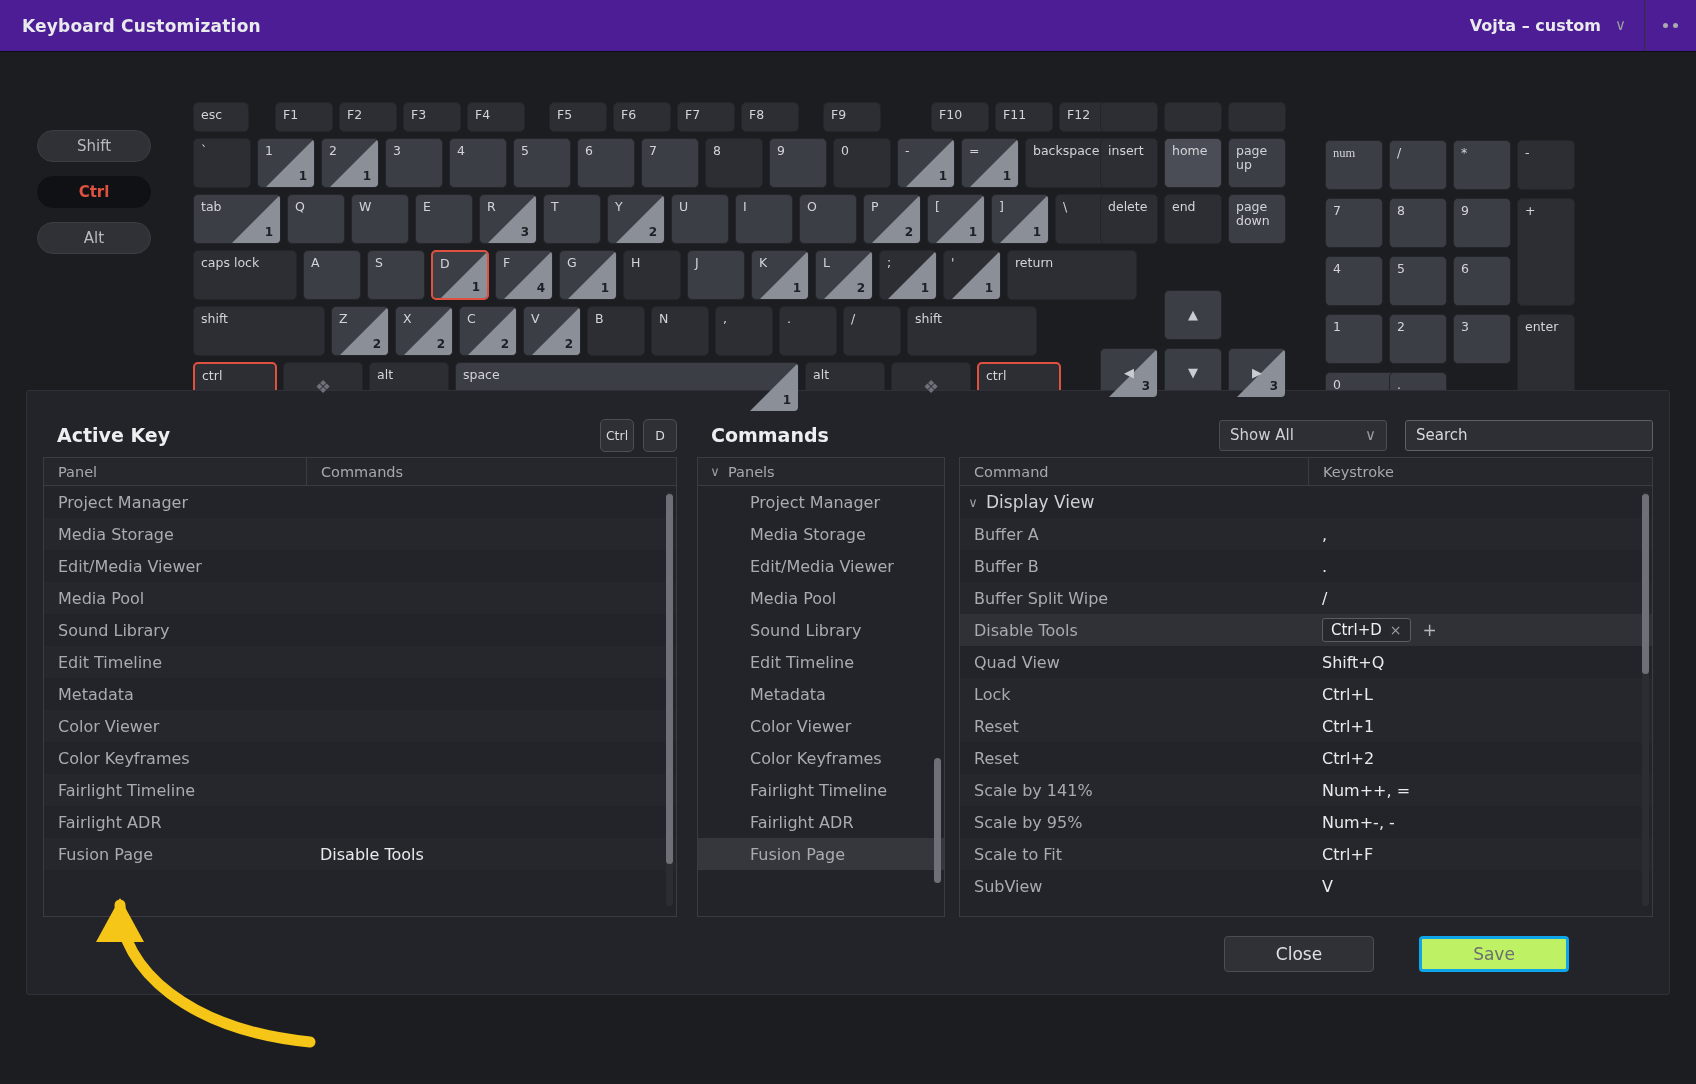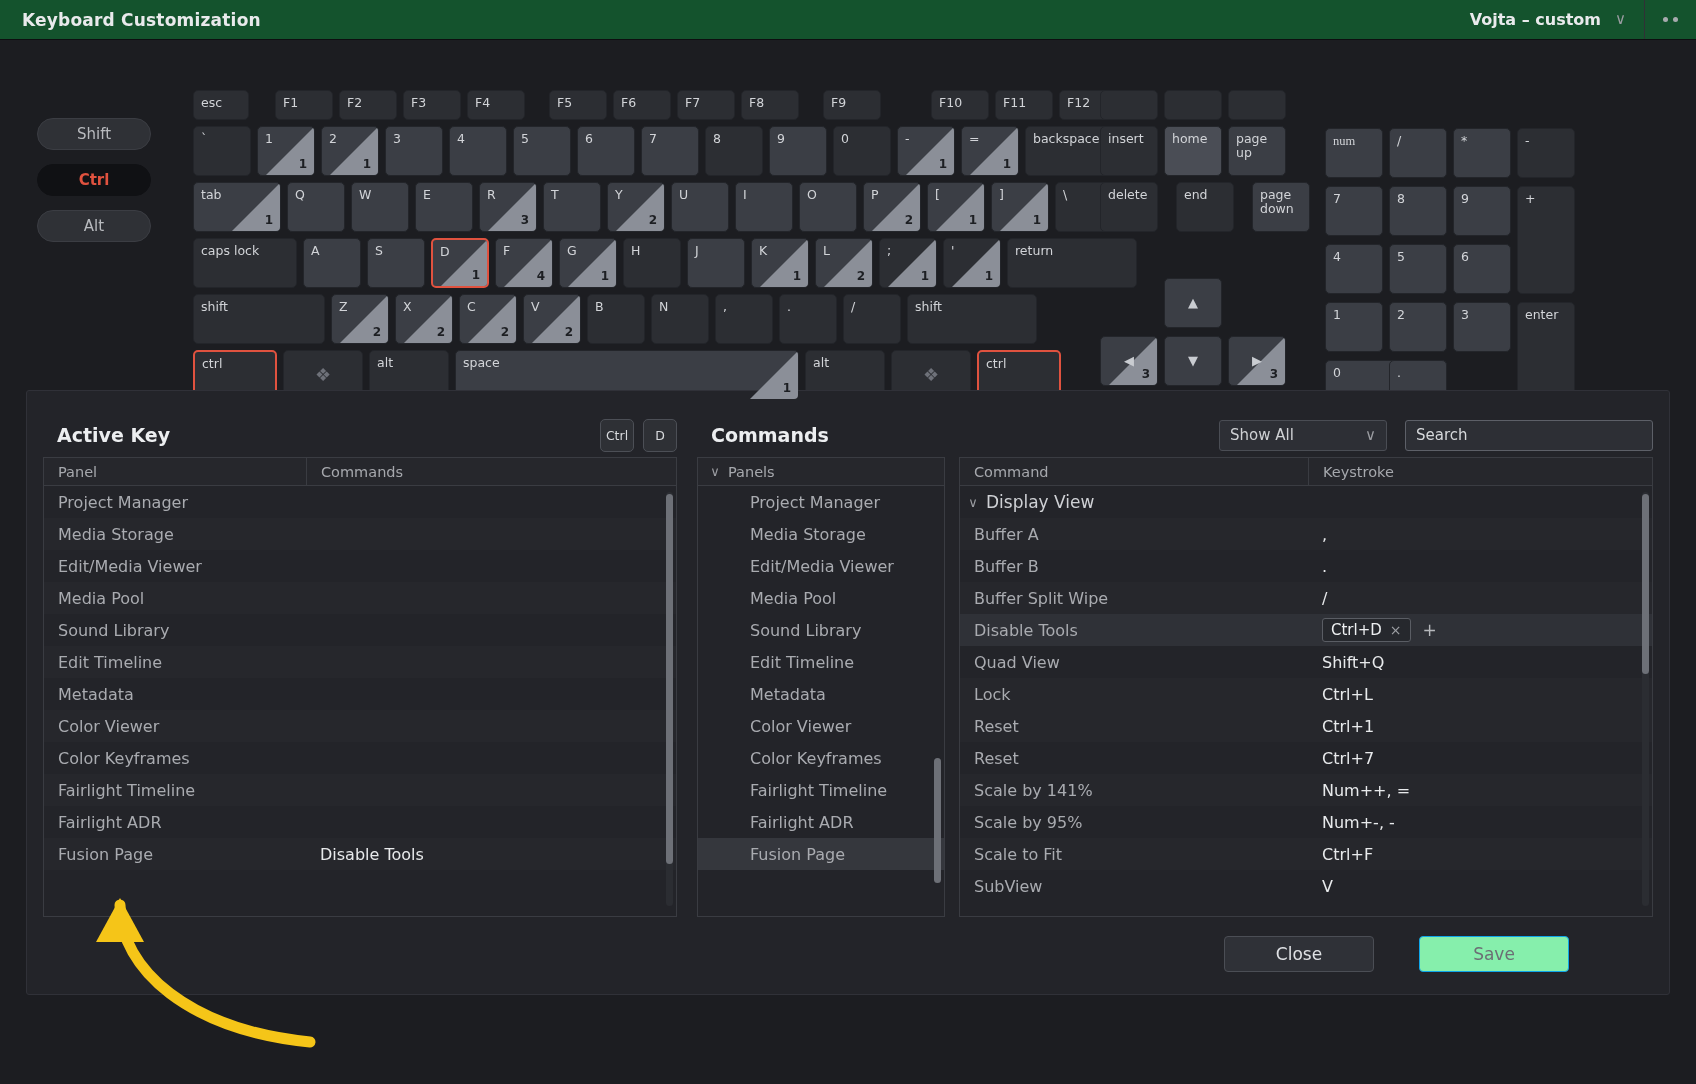"Keyboard Customization" .titlebar { background: #14532d -> #4c1d95; height: 40px -> 52px }
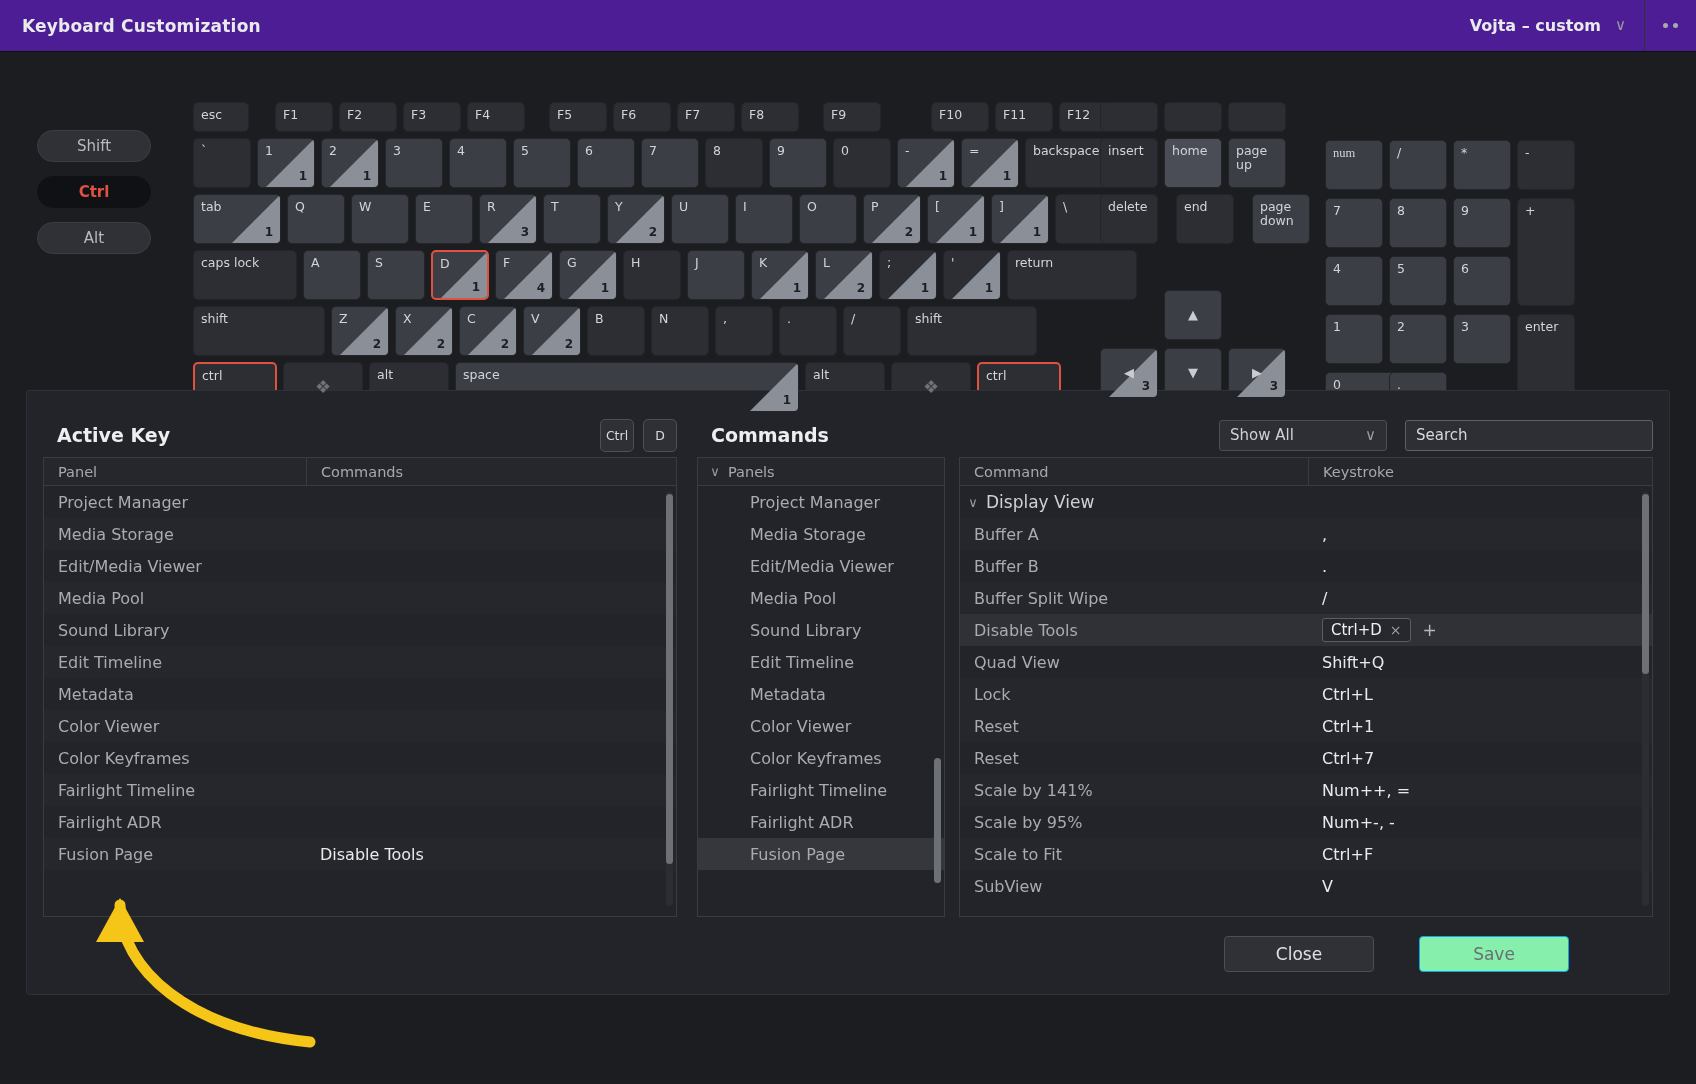"delete" div.krow { gap: 12px -> none }
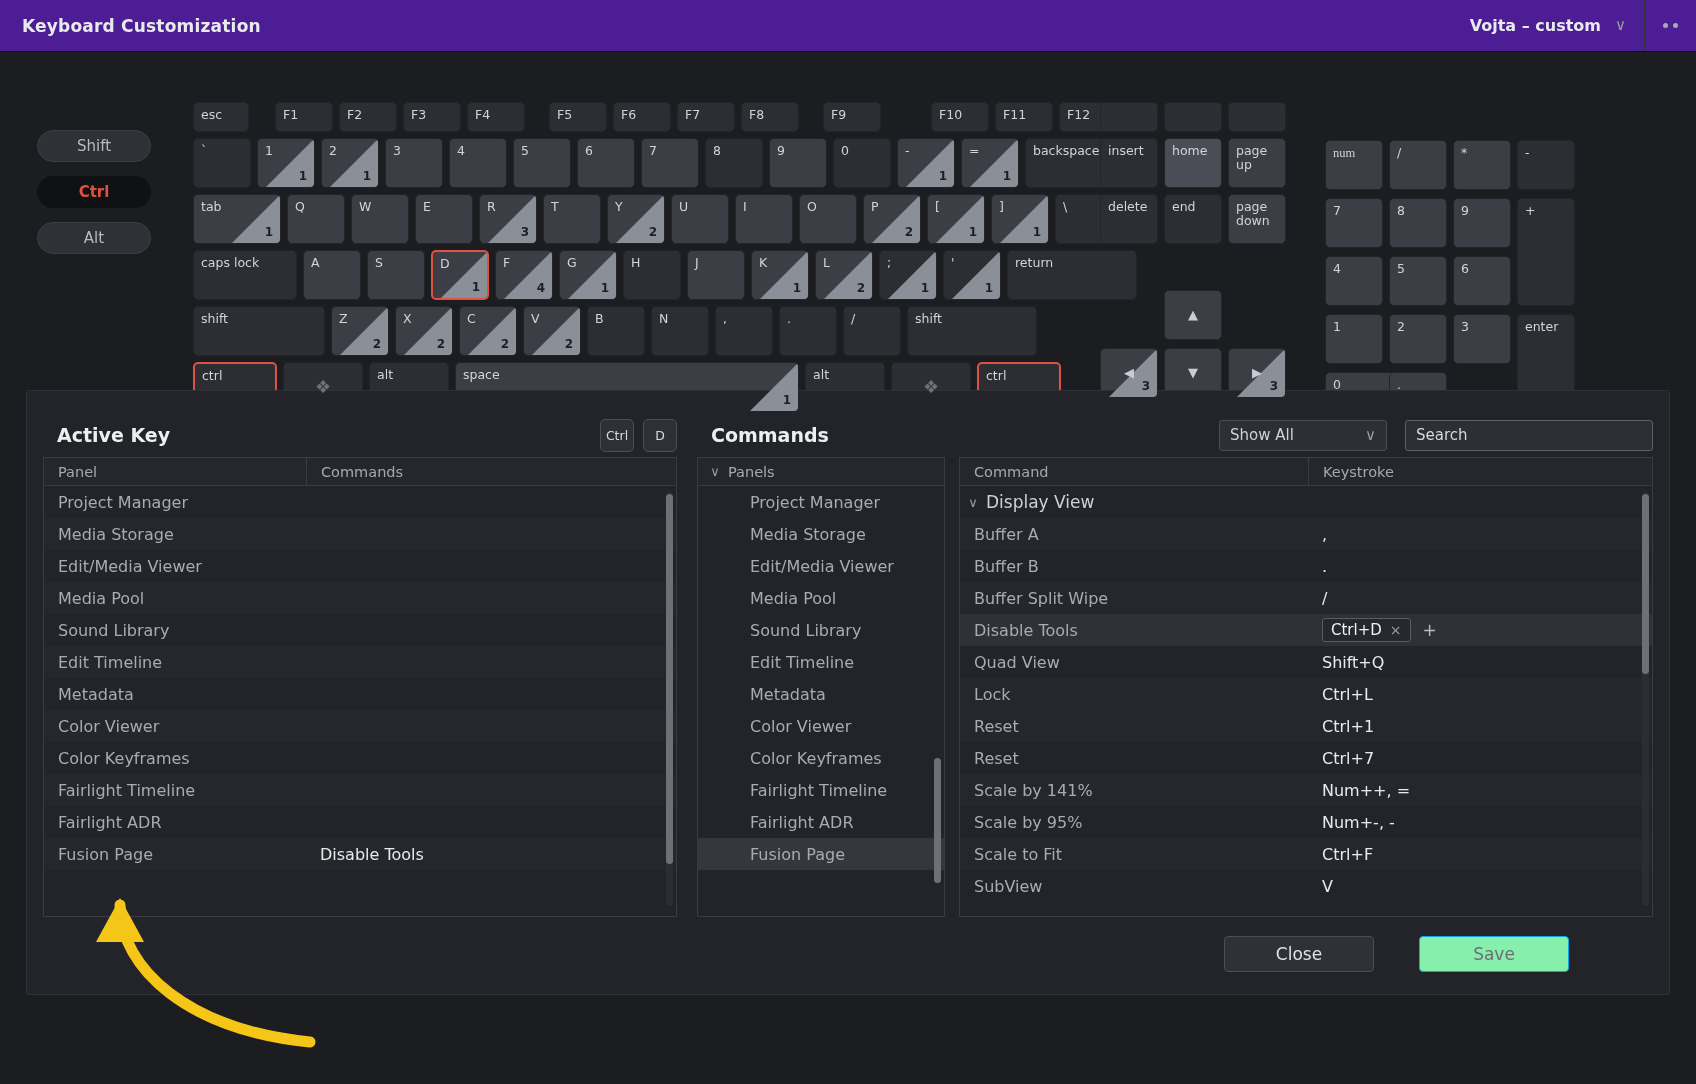"Ctrl+7" span { text: Ctrl+7 -> Ctrl+2 }
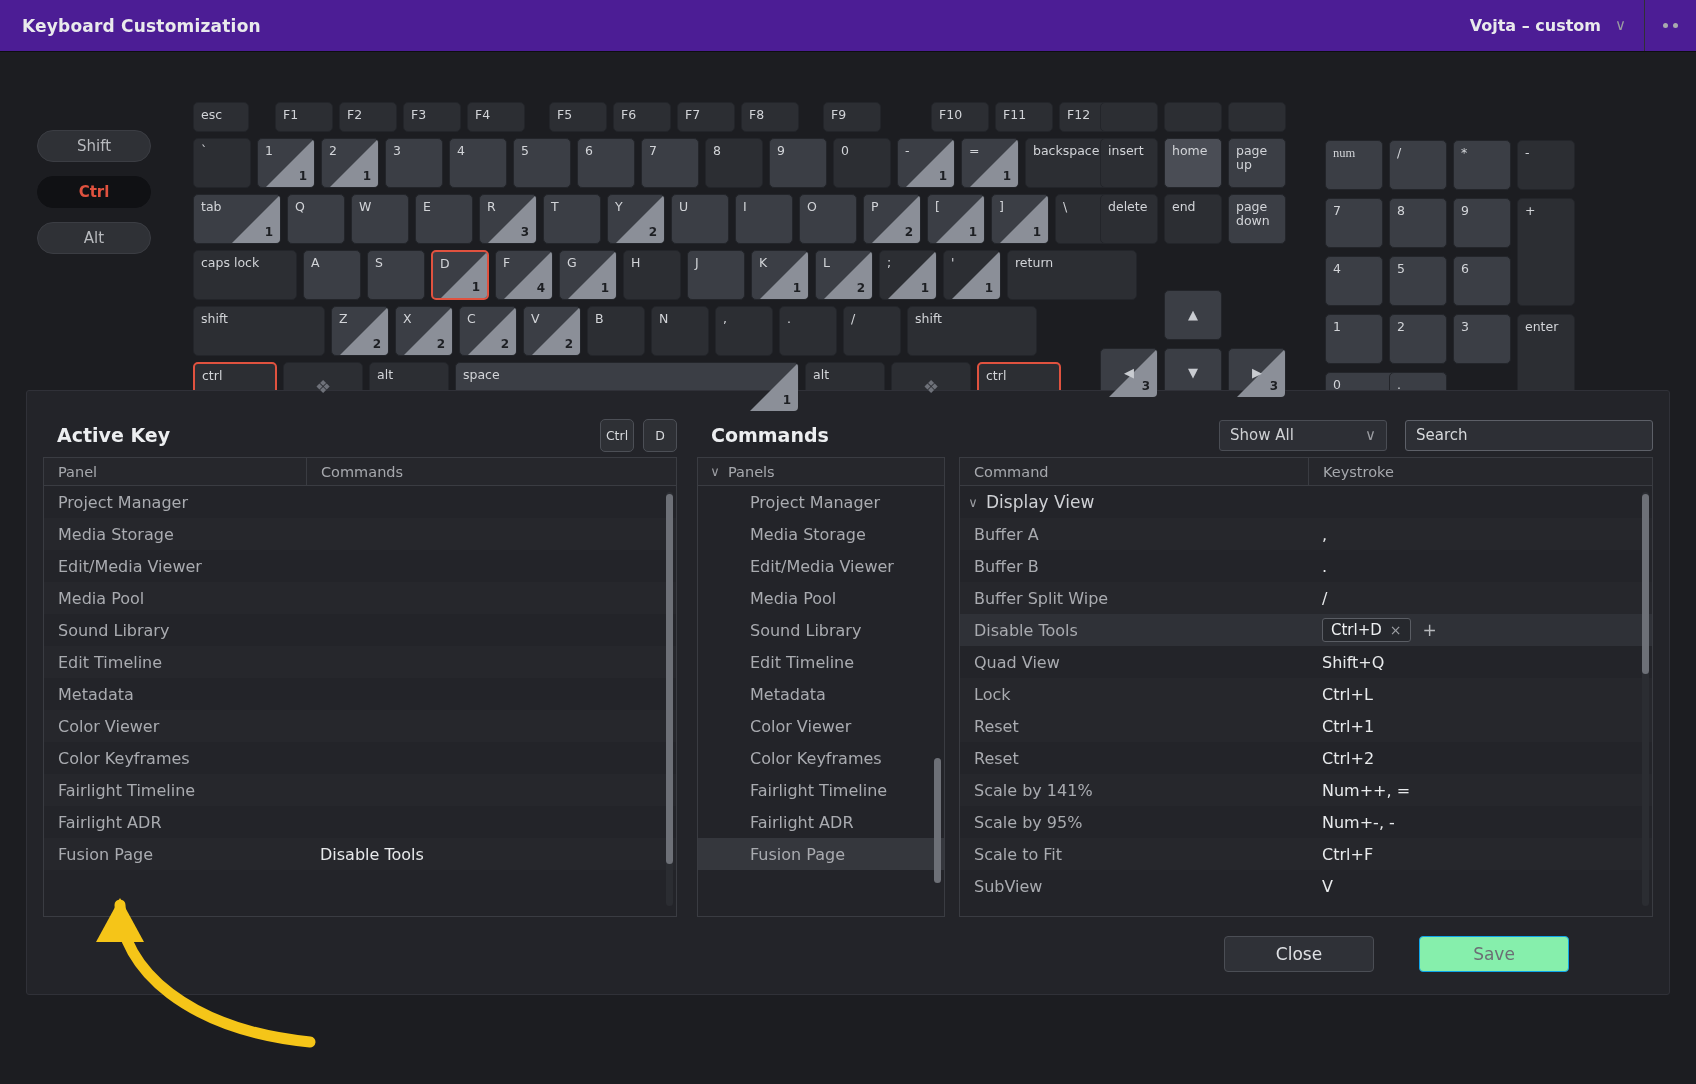"Save" .btn.save { background: #86efac -> #bef264; border: 1px solid #0ea5e9 -> 3px solid #0ea5e9 }
